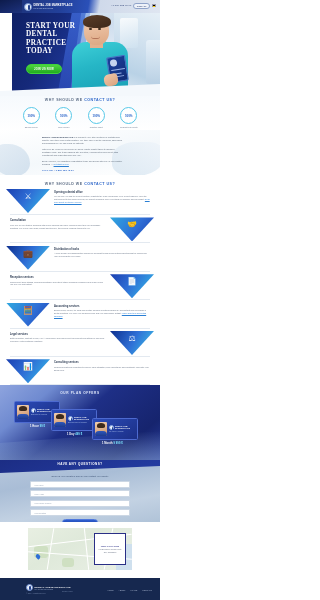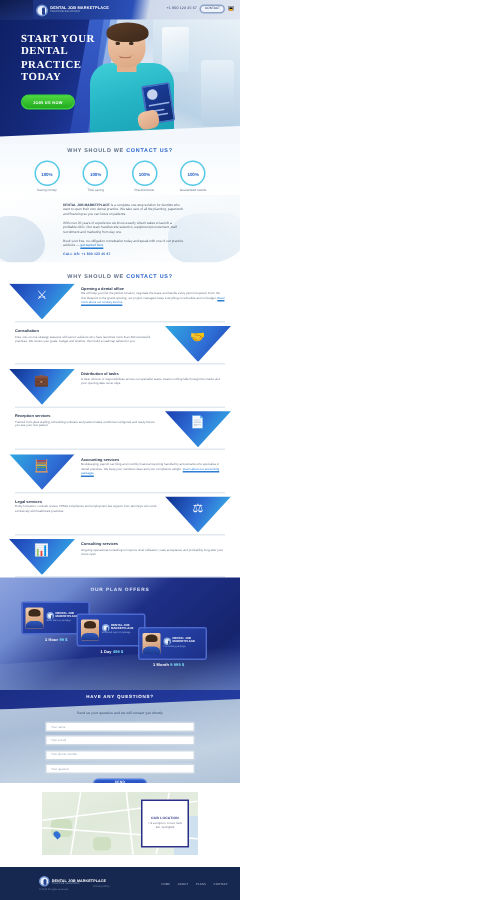"START YOUR DENTAL PRACTICE TODAY" .hero { left: 0 -> 12px }
